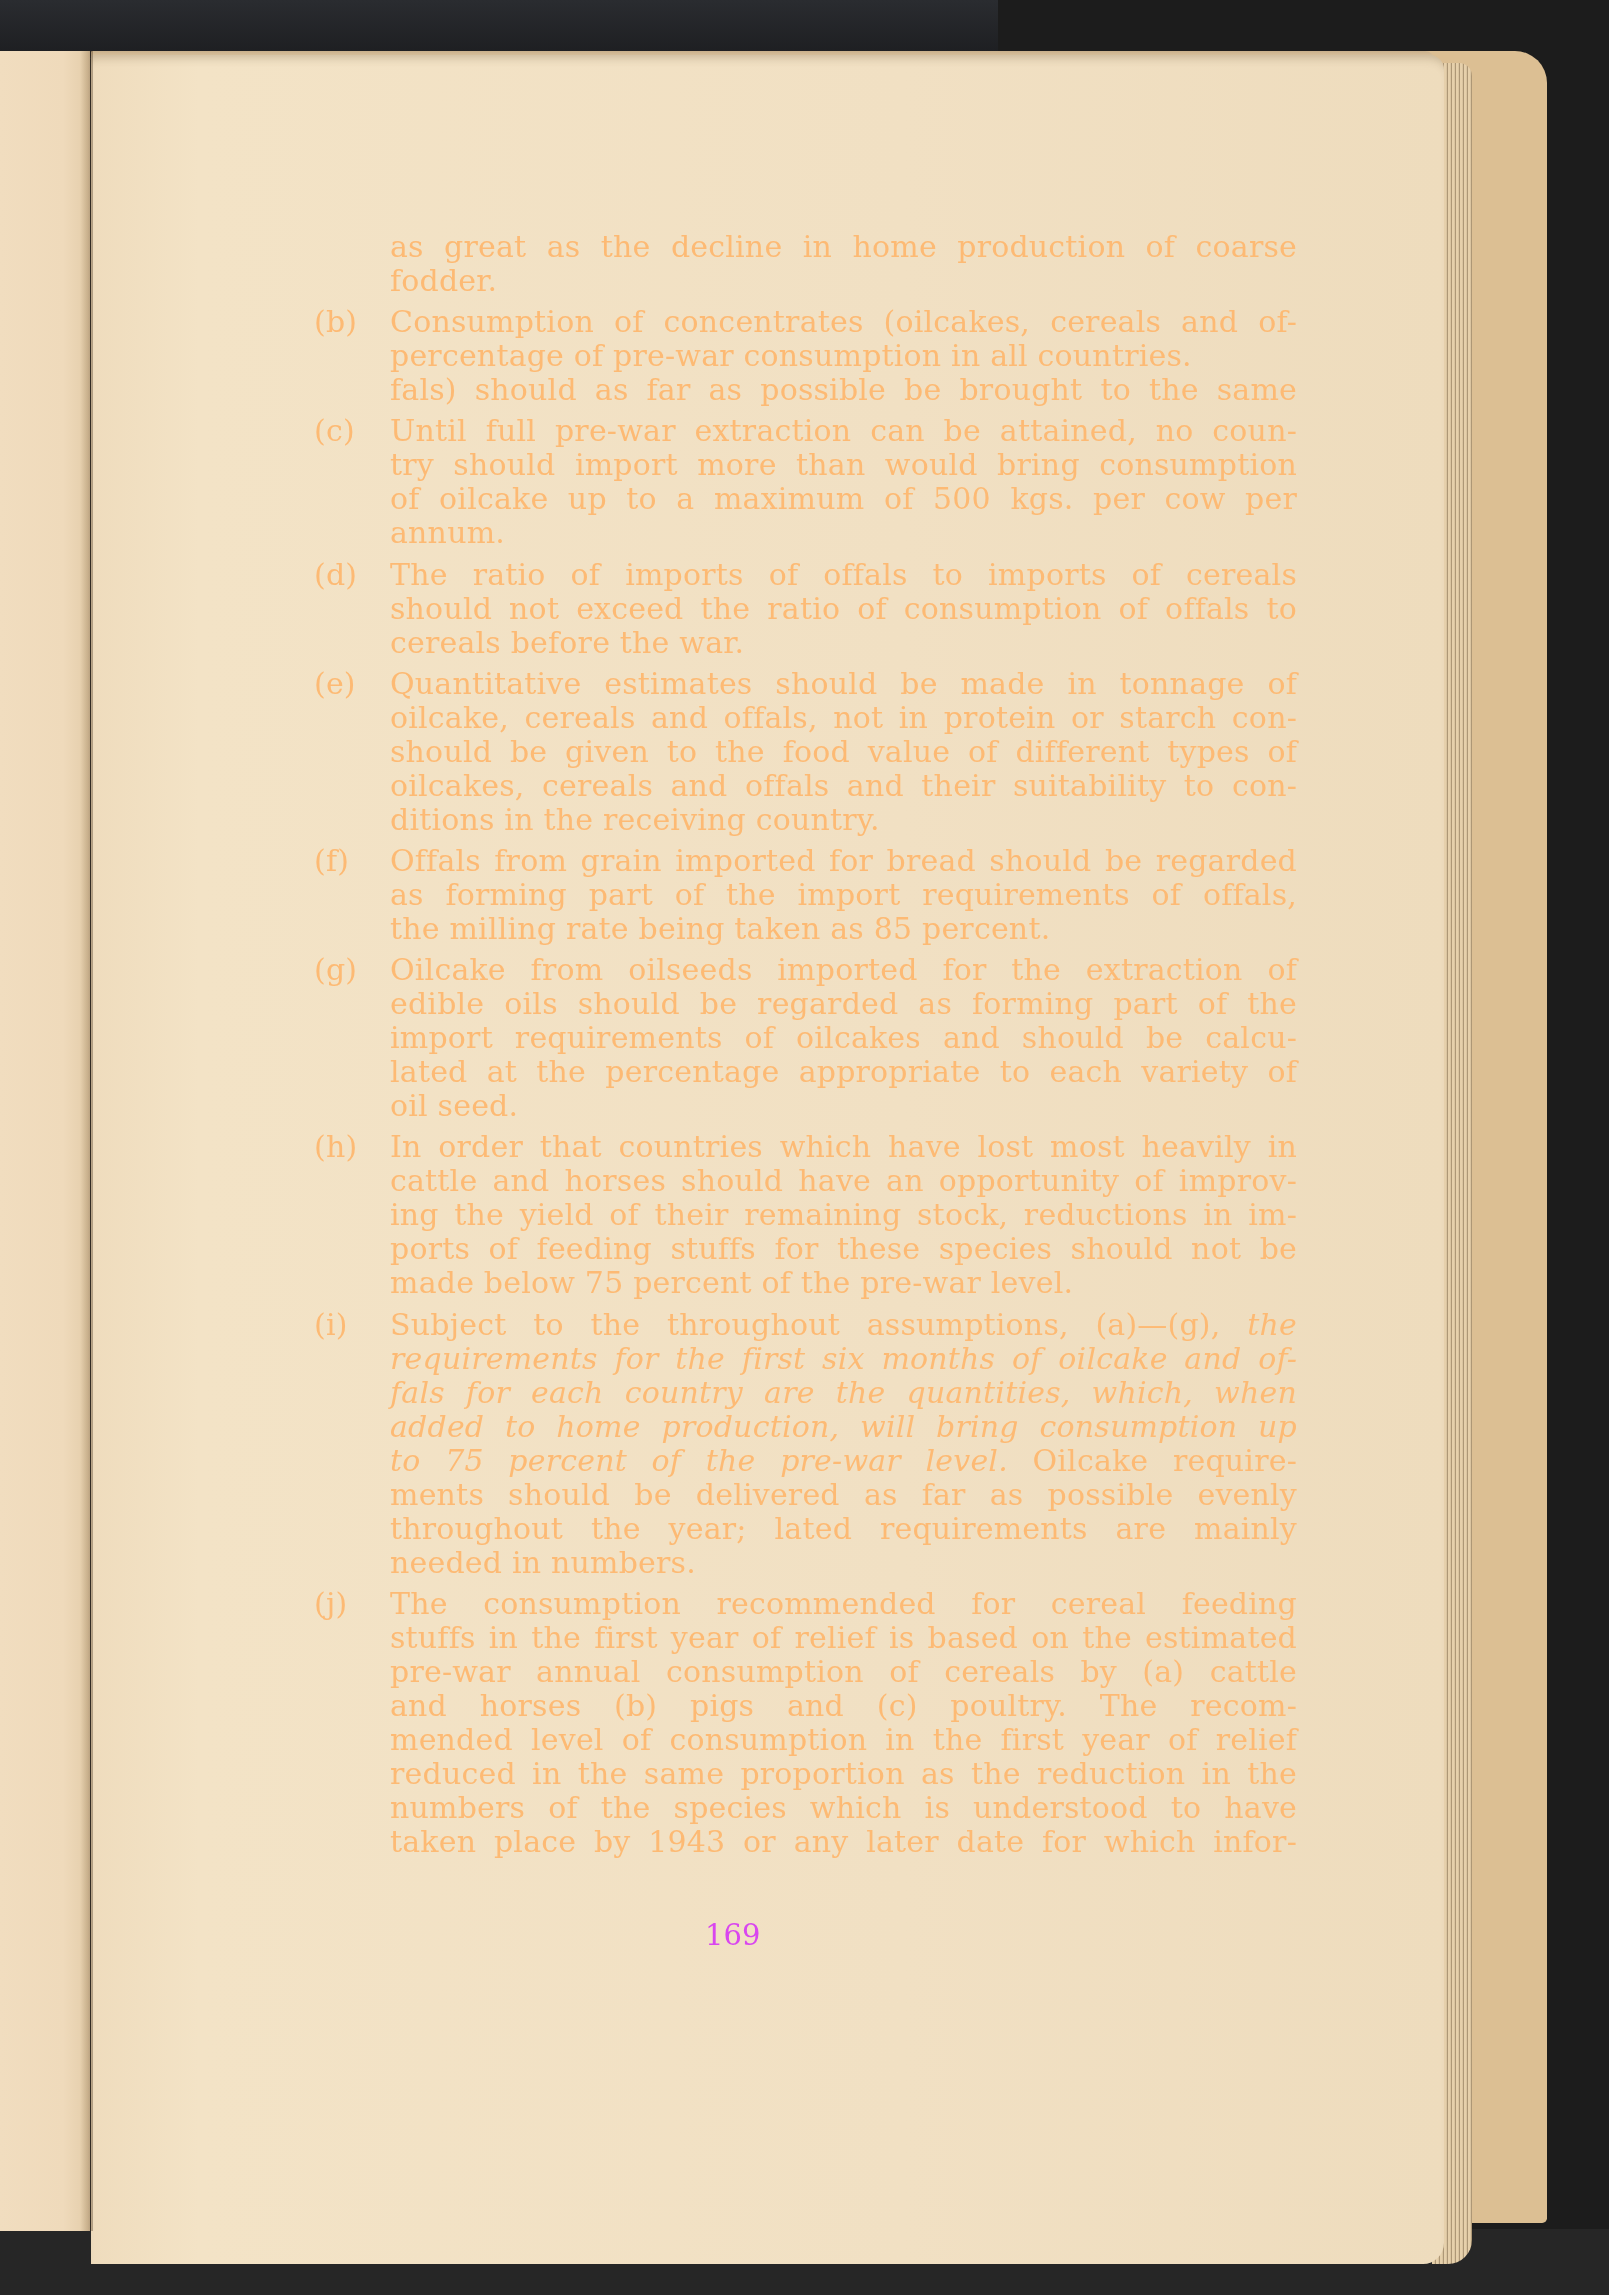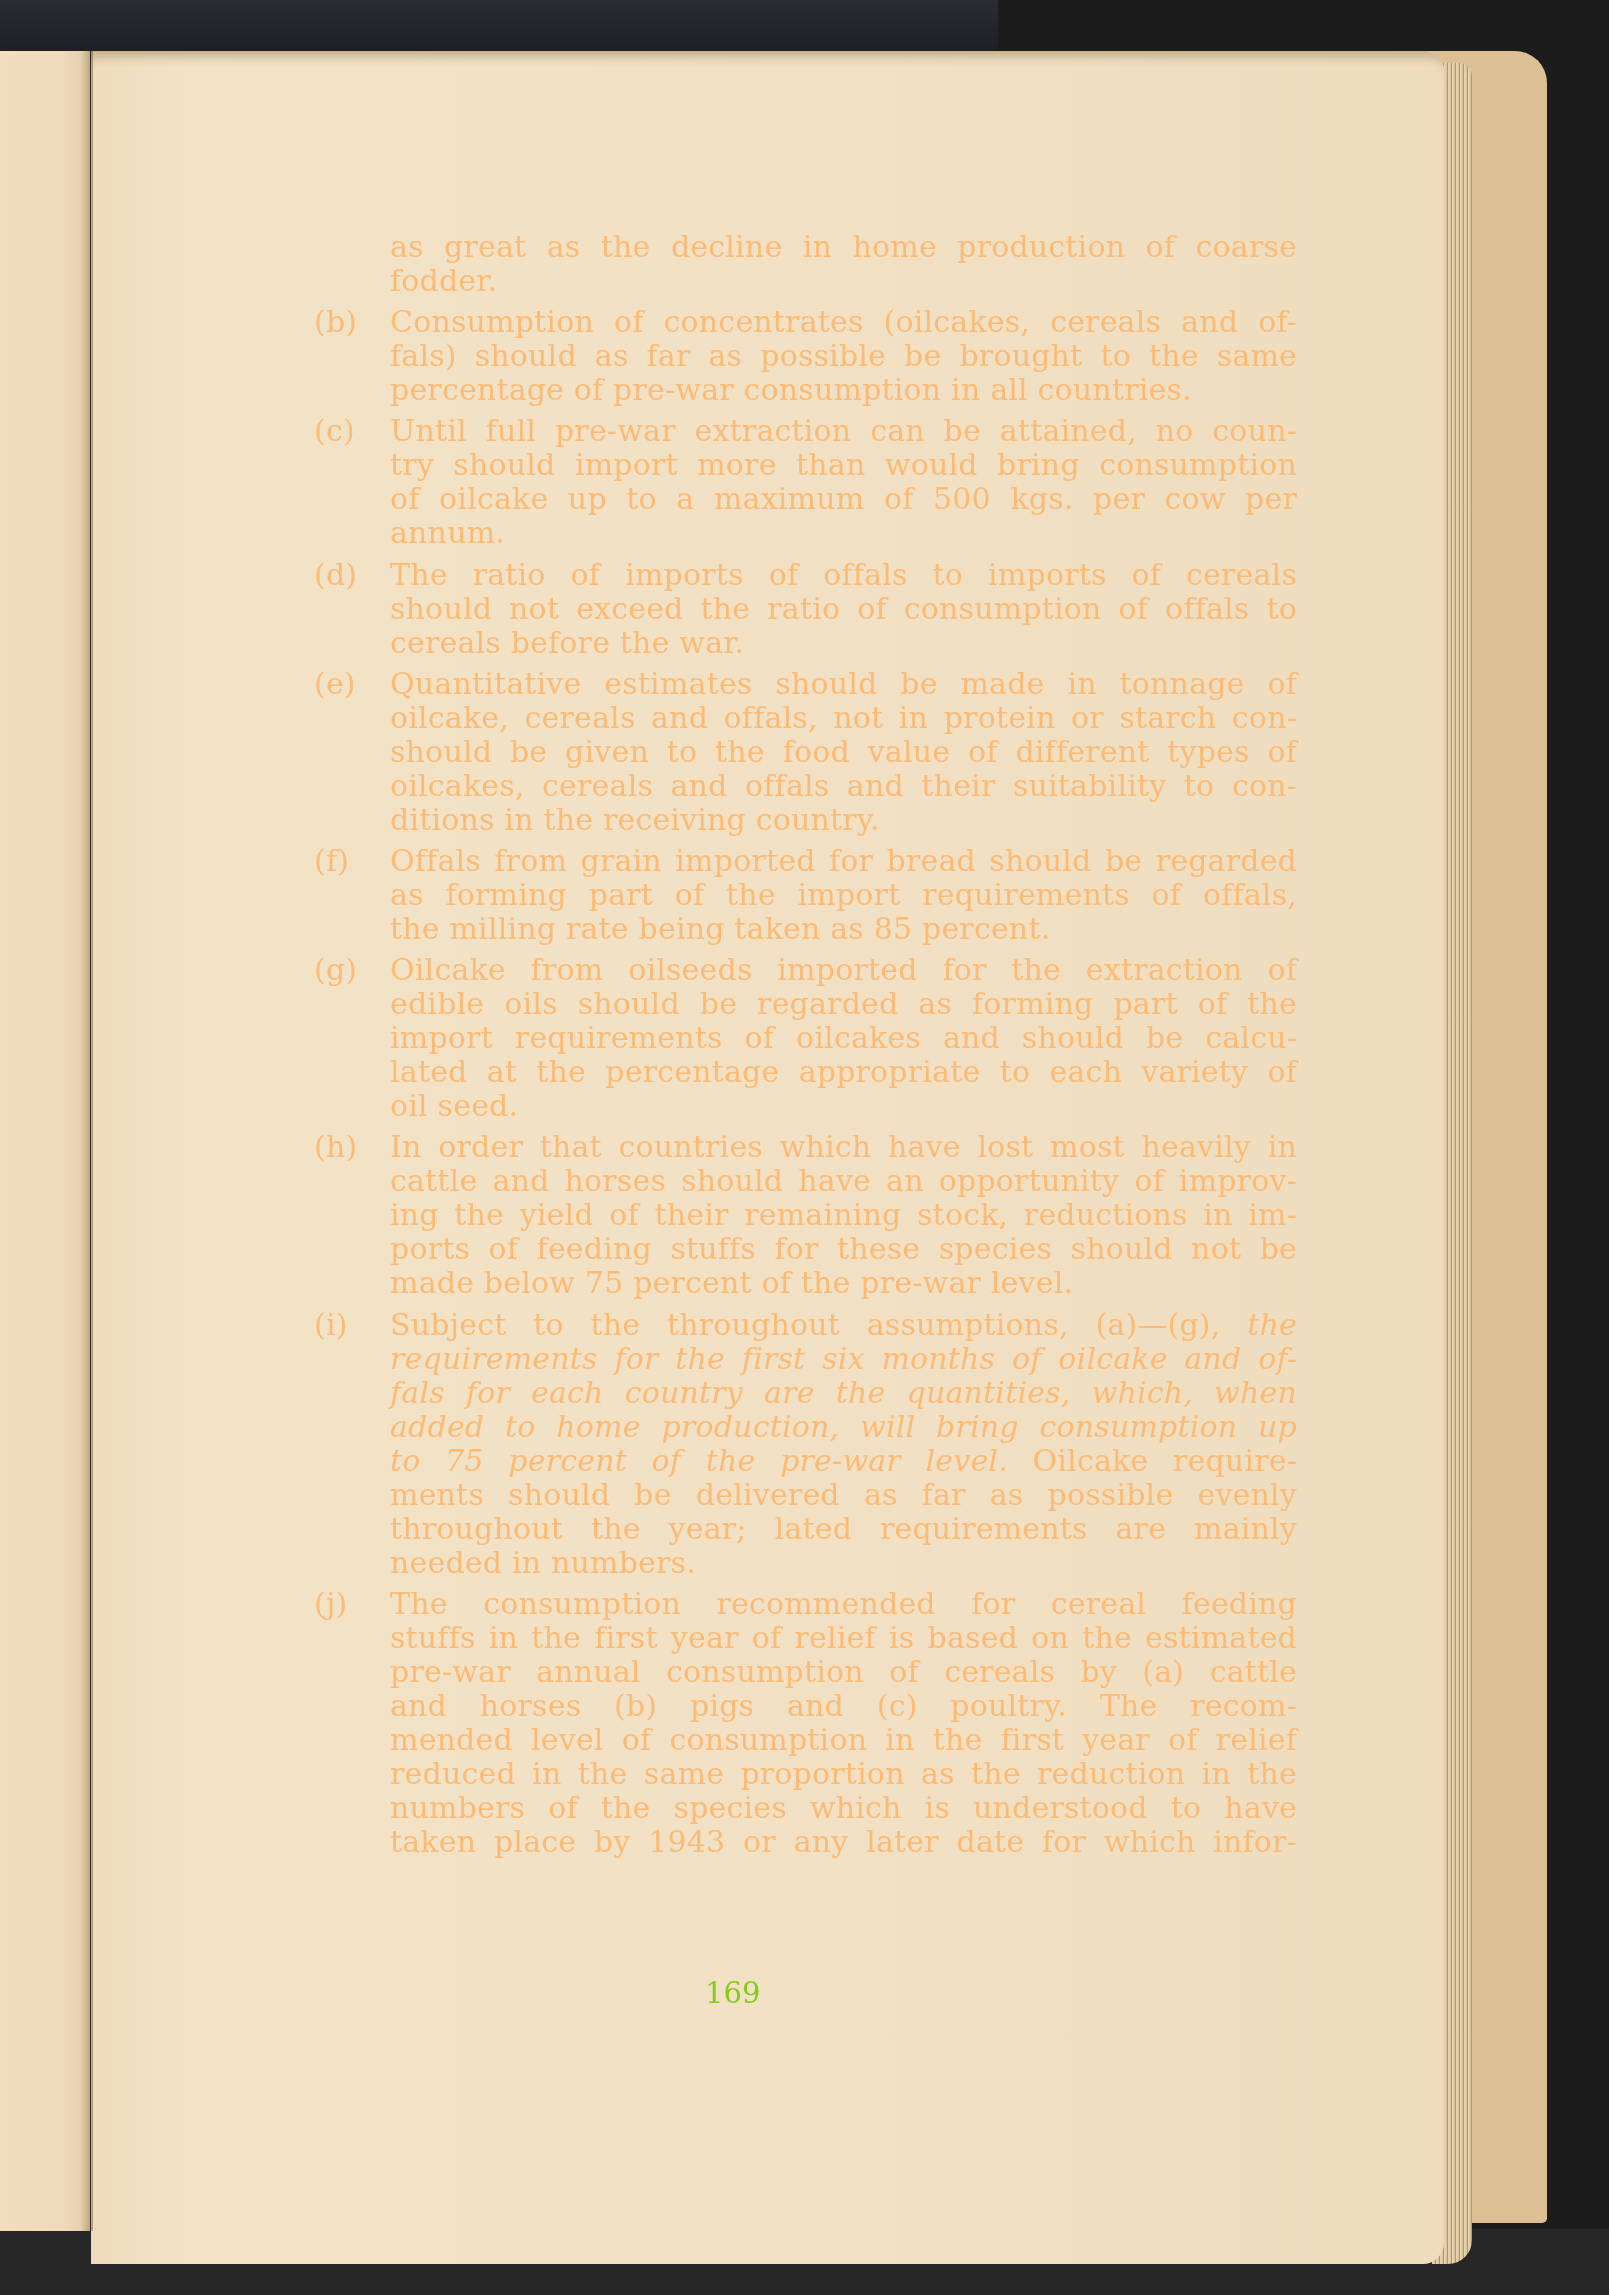"fals) should as far as" span.line { order: before "percentage of pre-war consumption in" -> after "percentage of pre-war consumption in" }
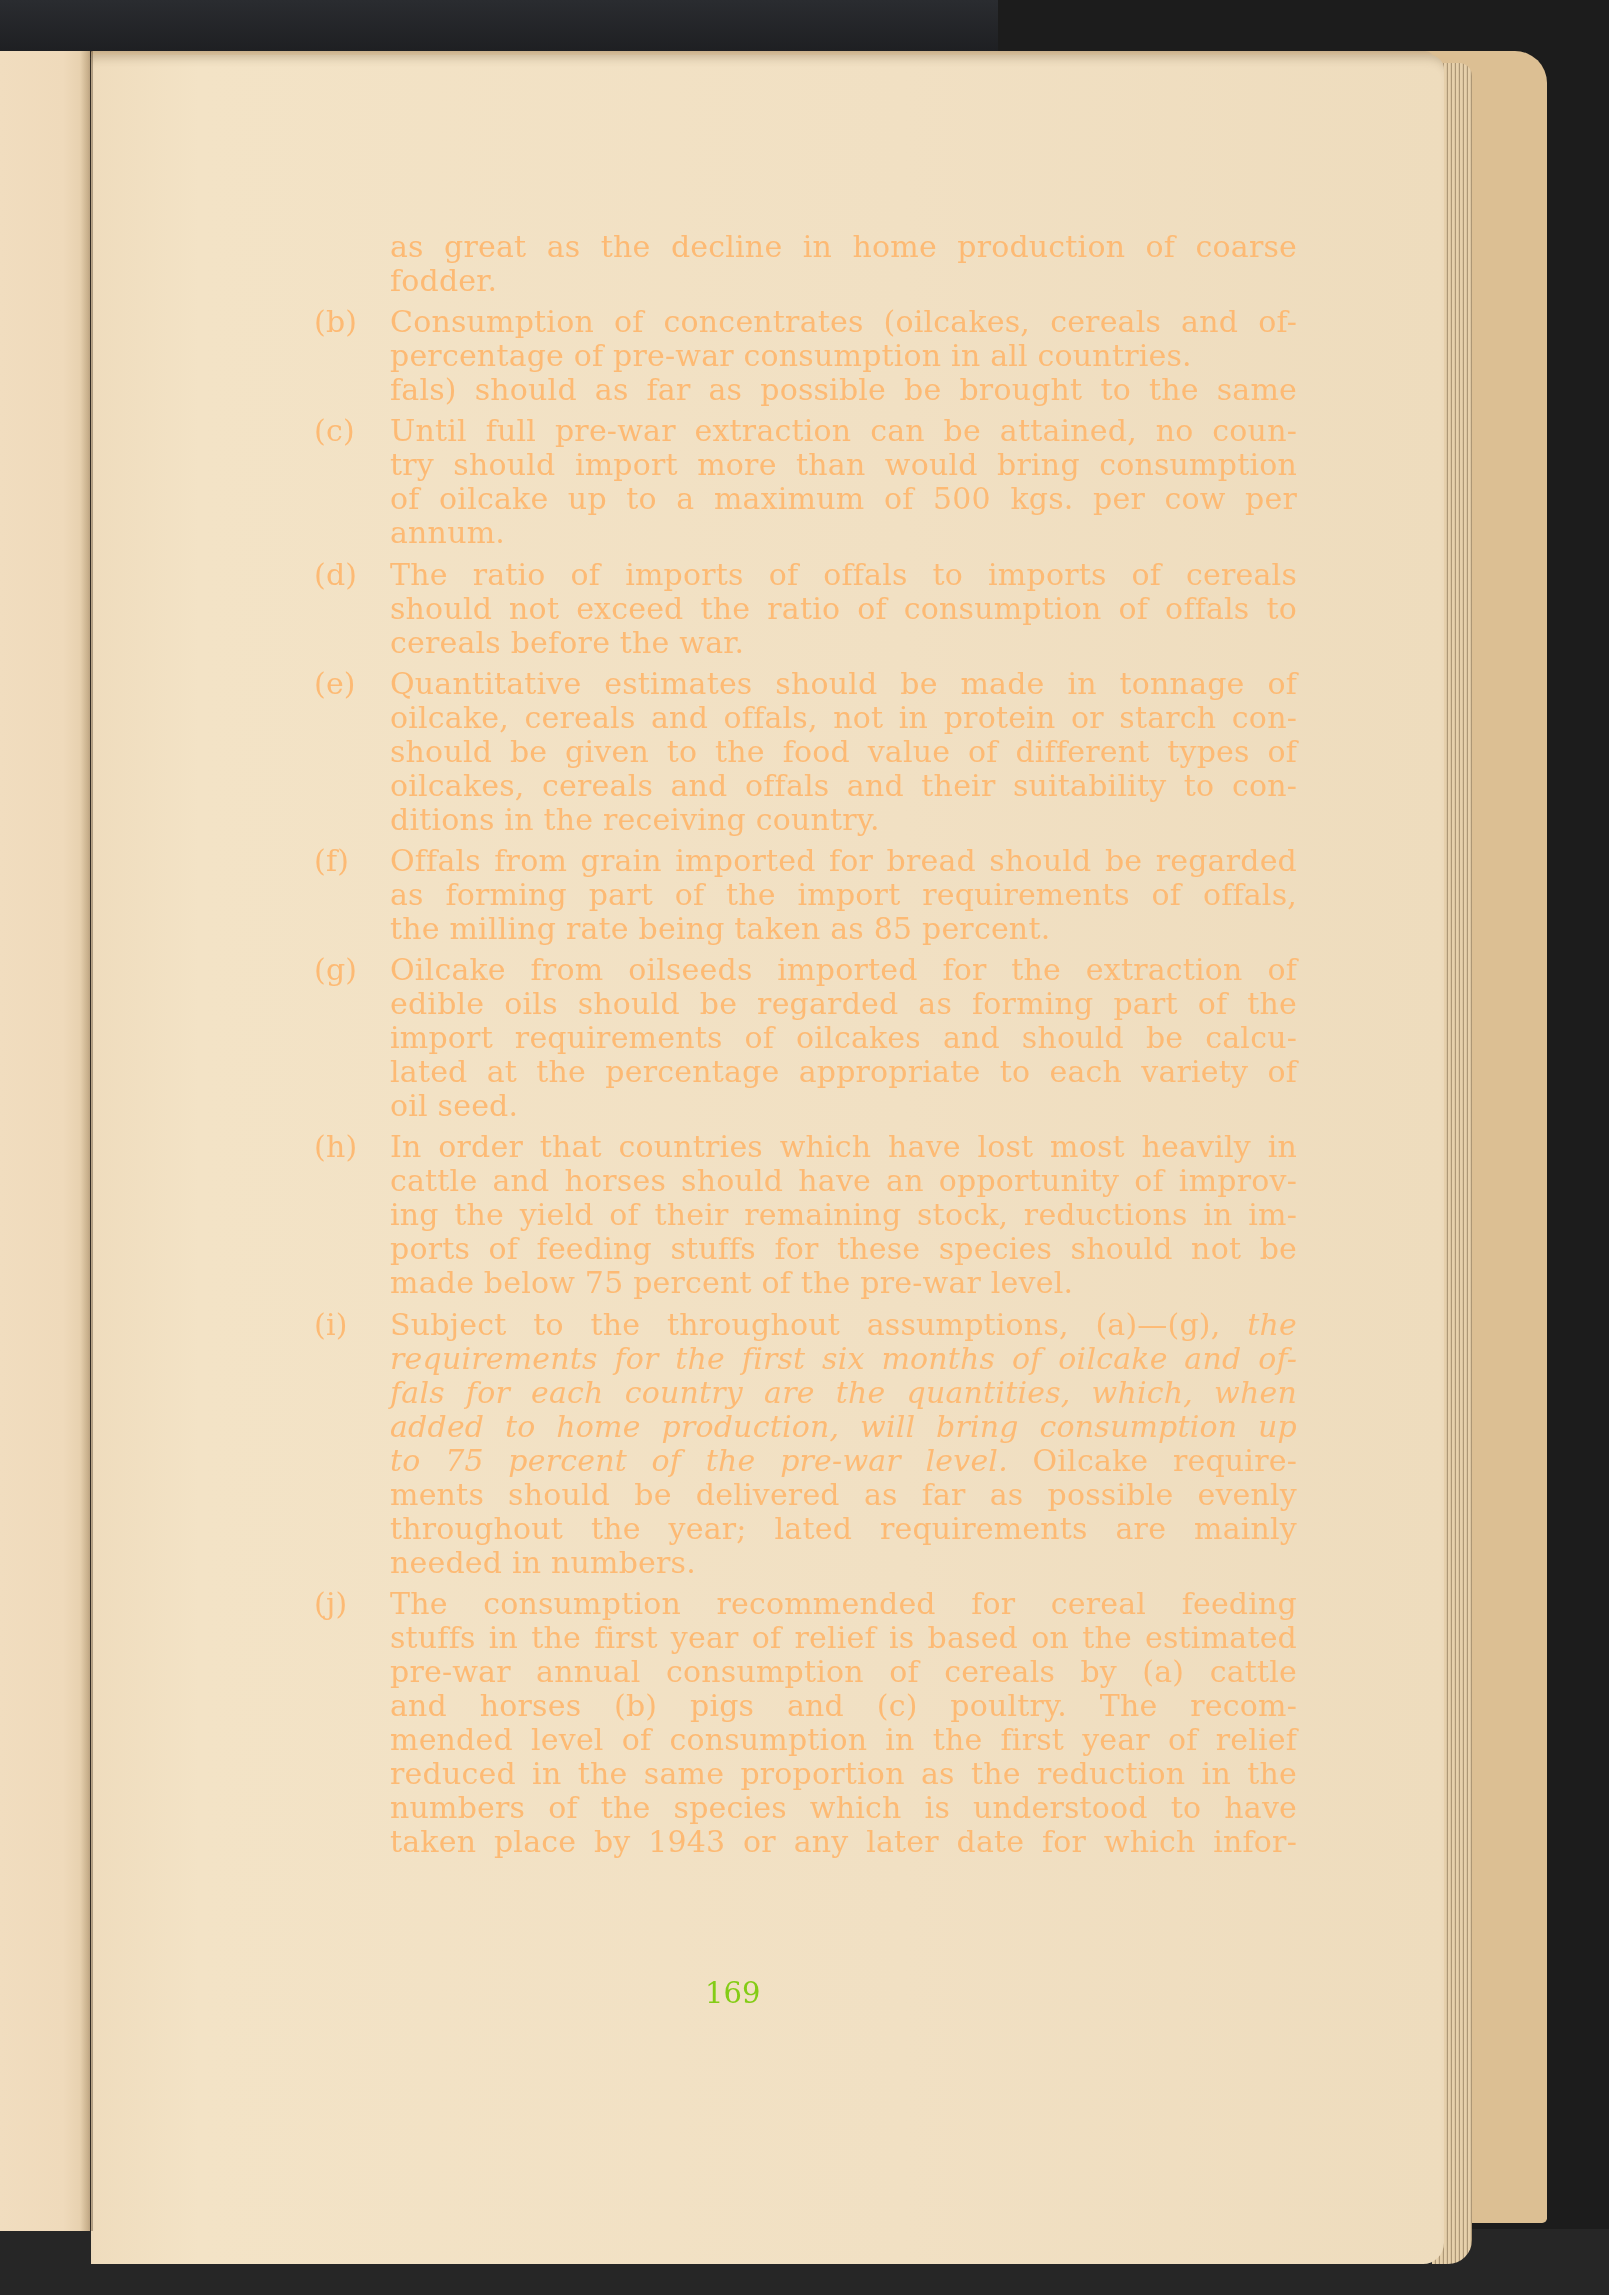"169" .page-number { color: #84cc16 -> #d946ef; top: 1976px -> 1918px }
